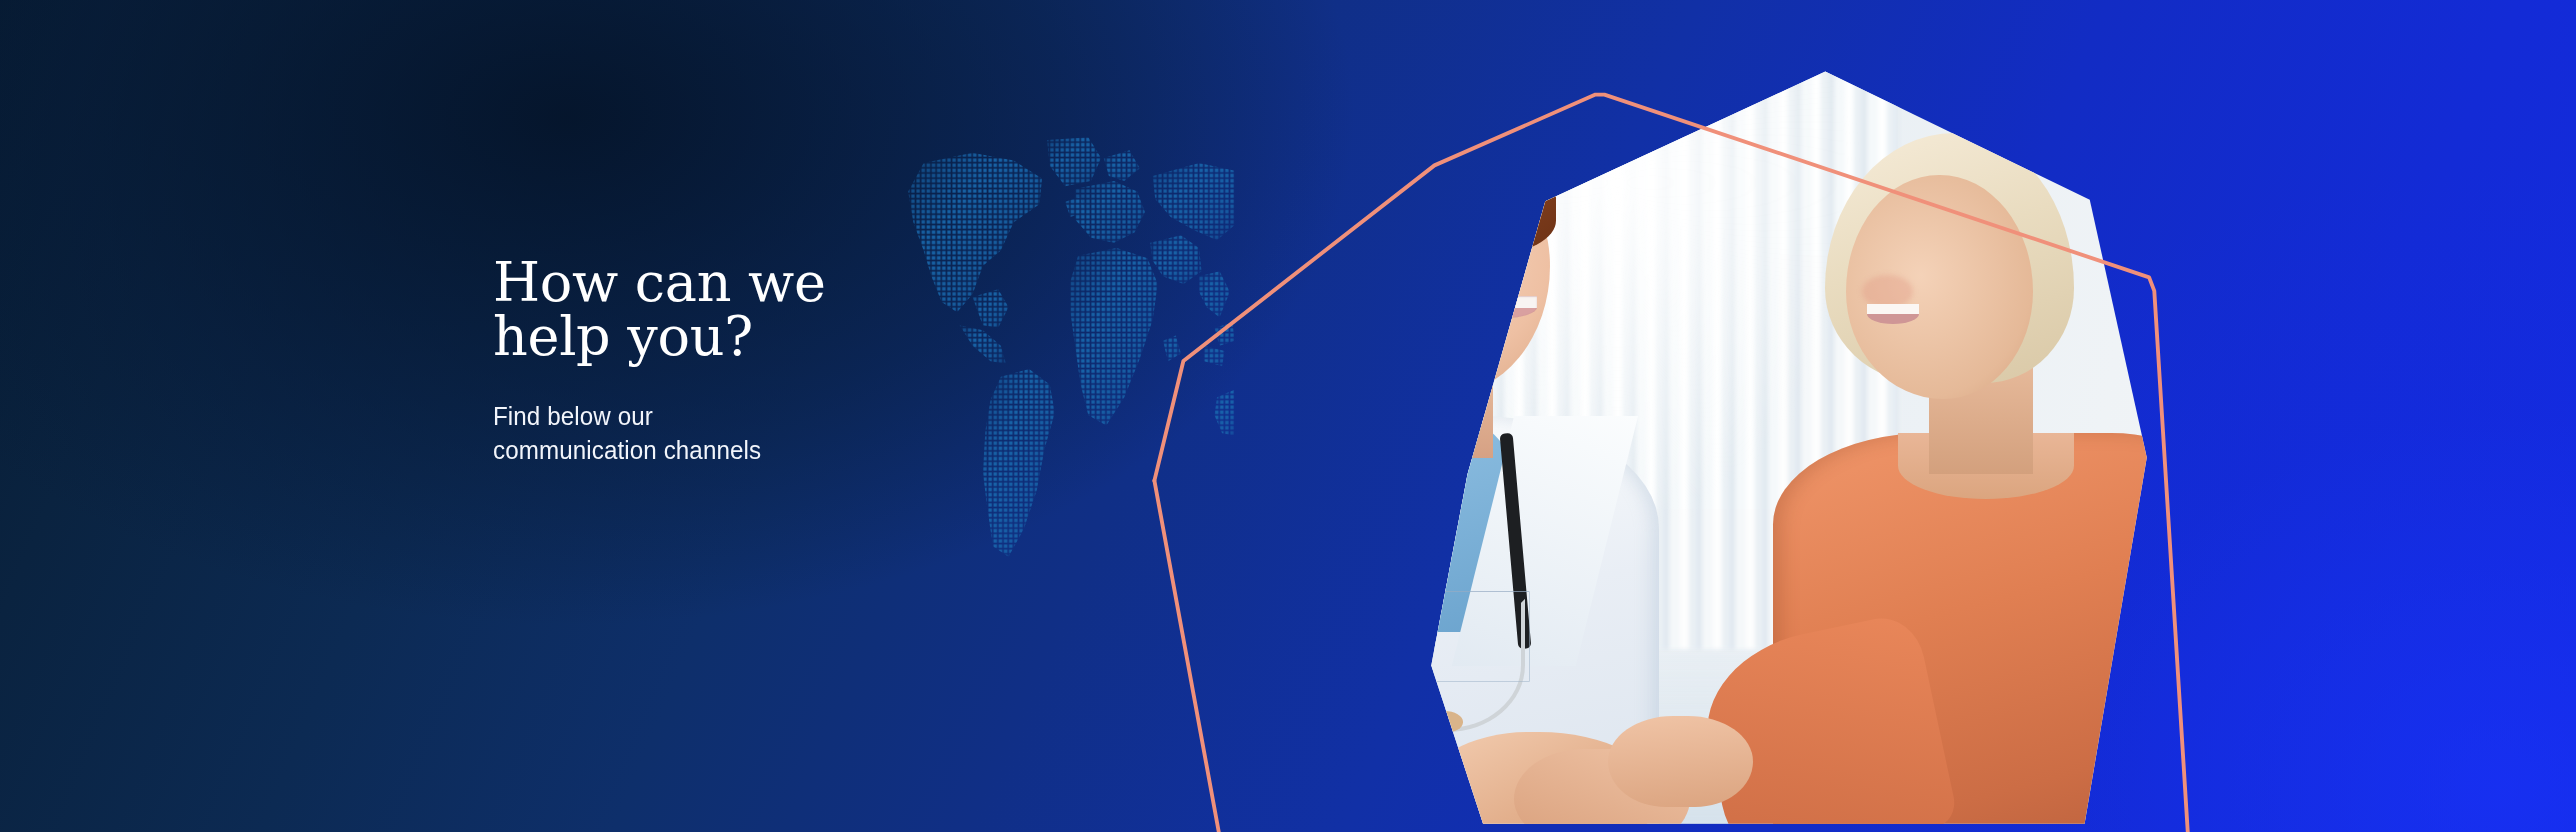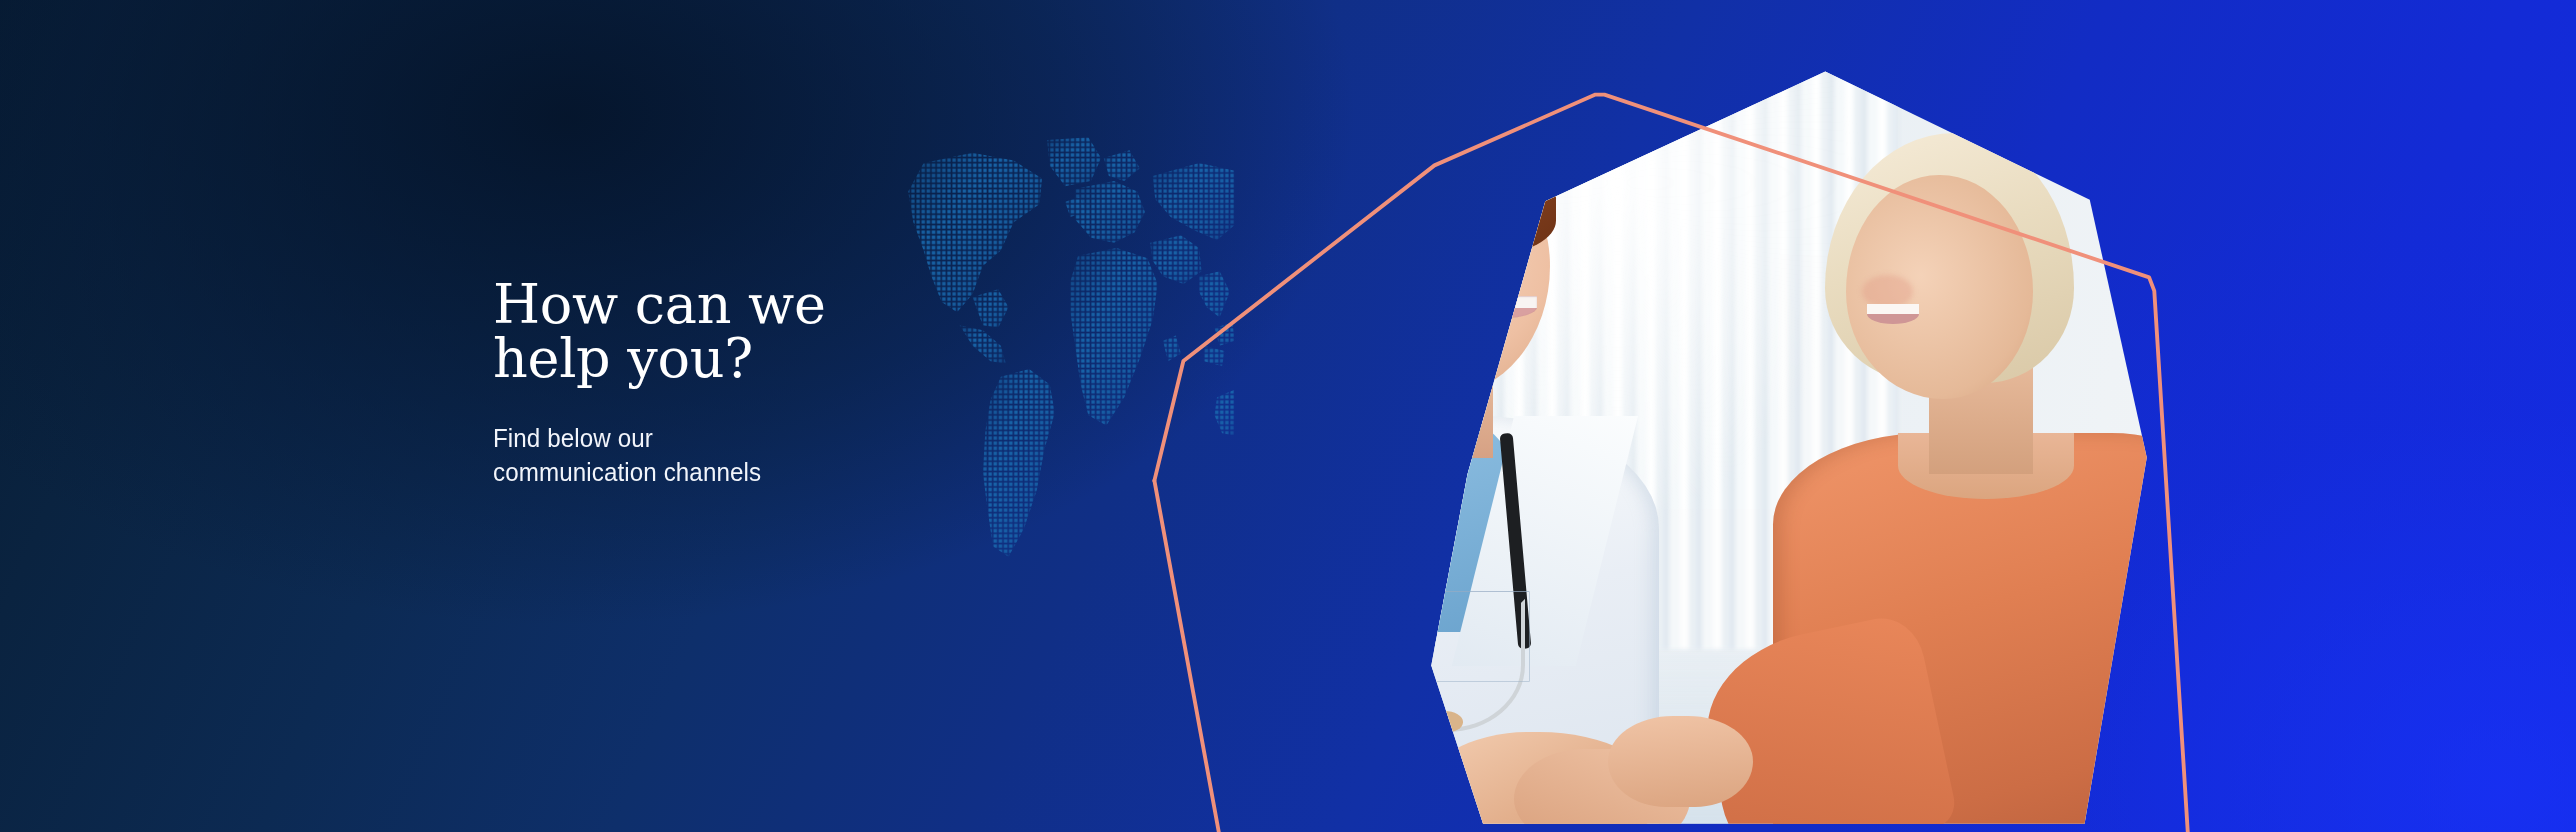"How can we" .headline { margin-top: 22px -> none }
